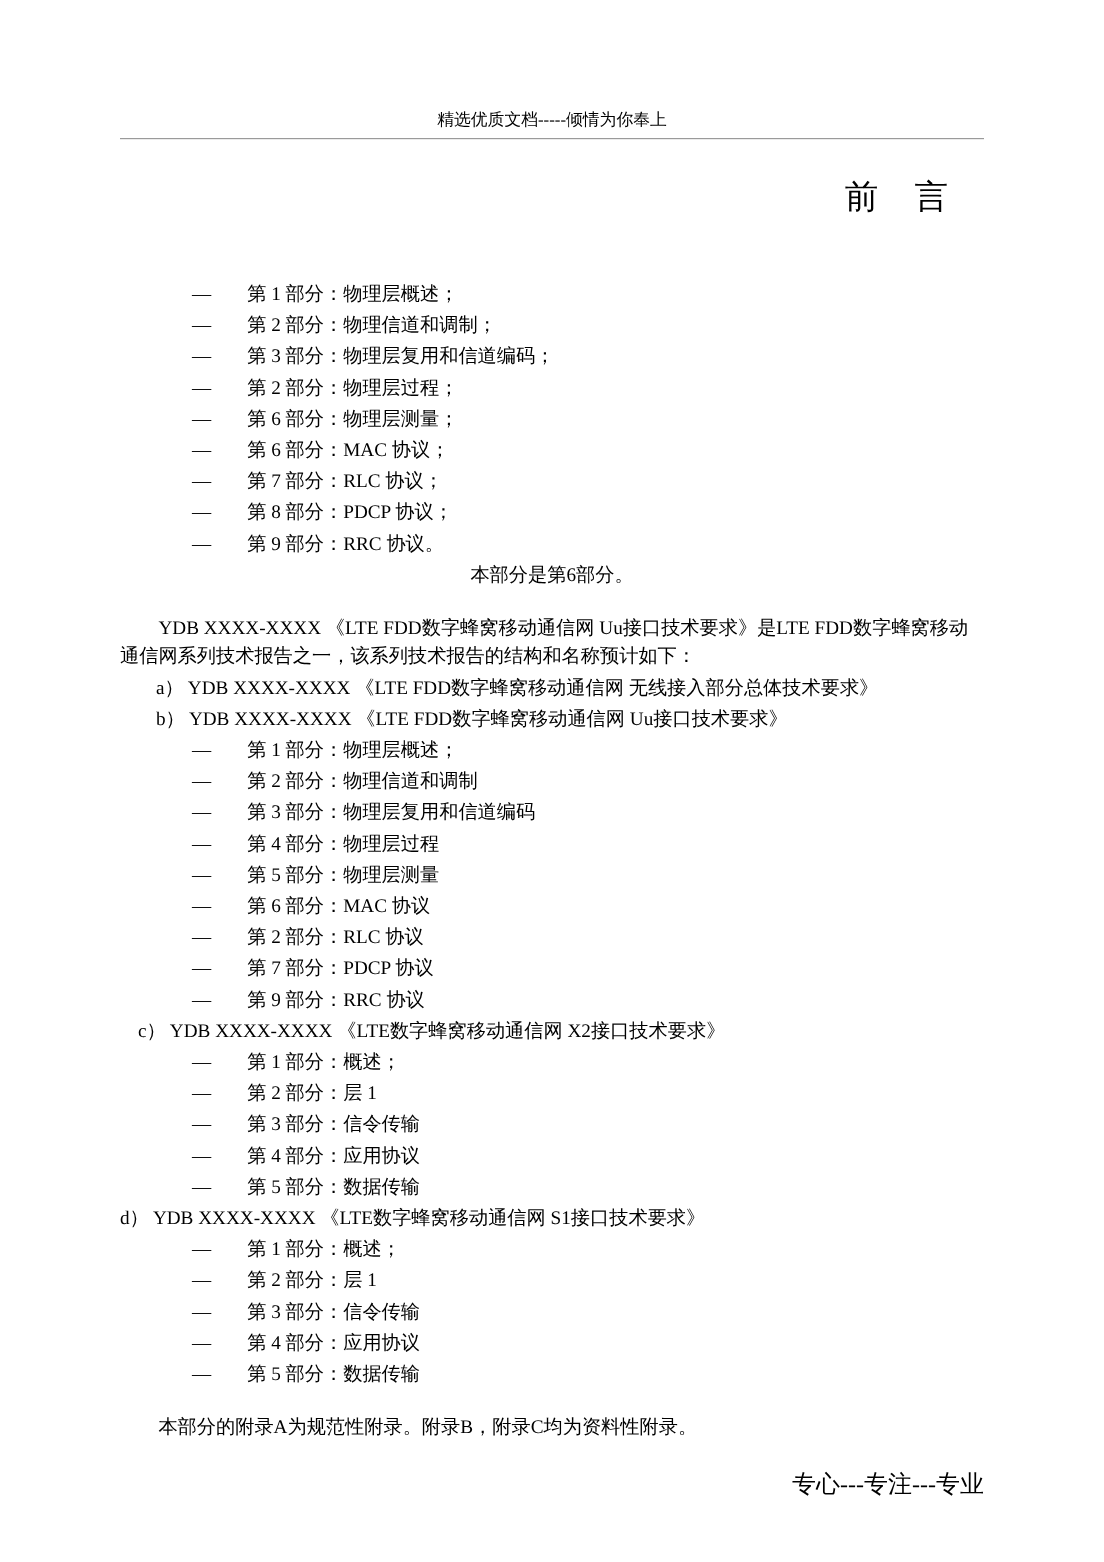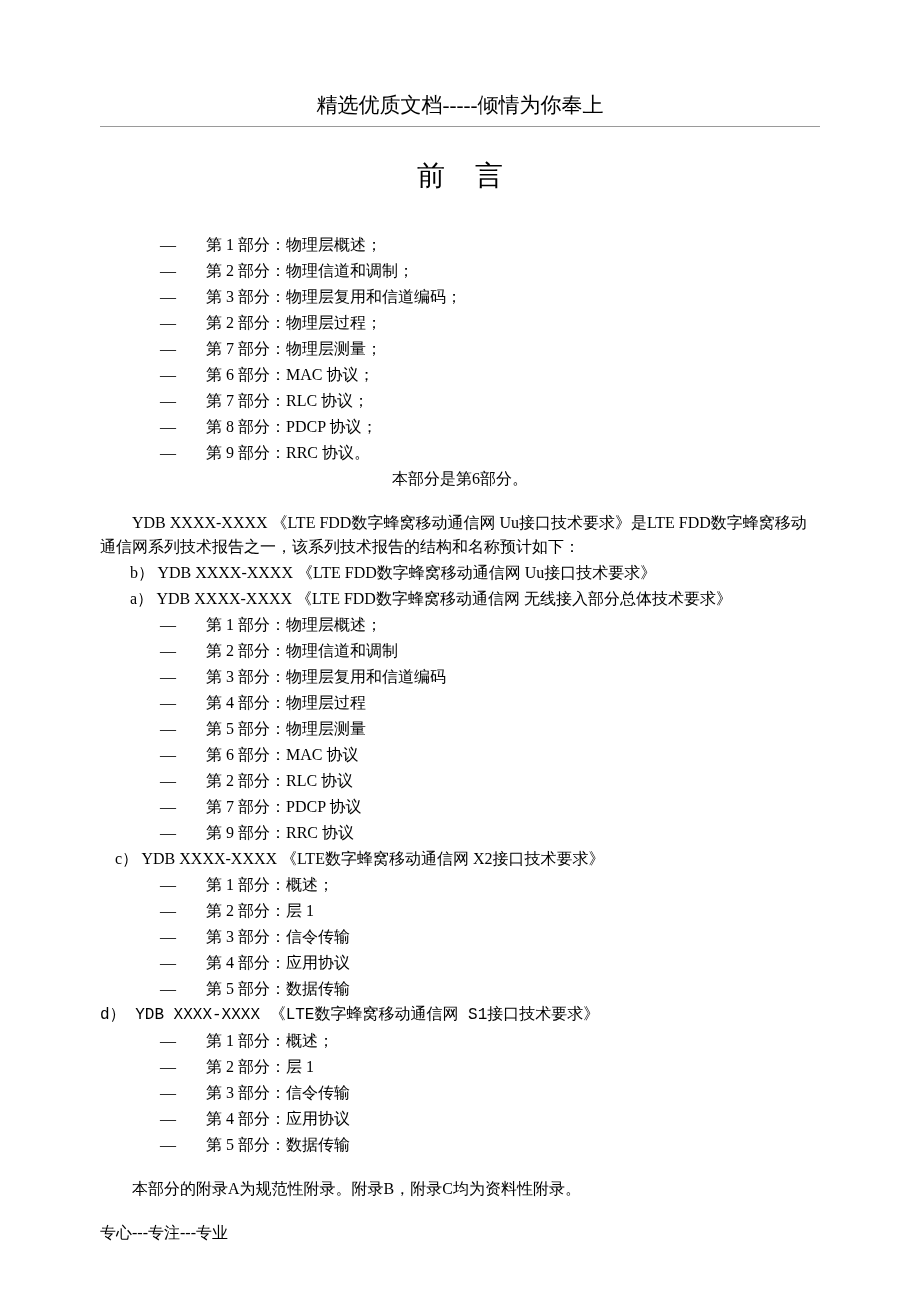"精选优质文档-----倾情为你奉上" .header-line { font-size: 21px -> 14px }
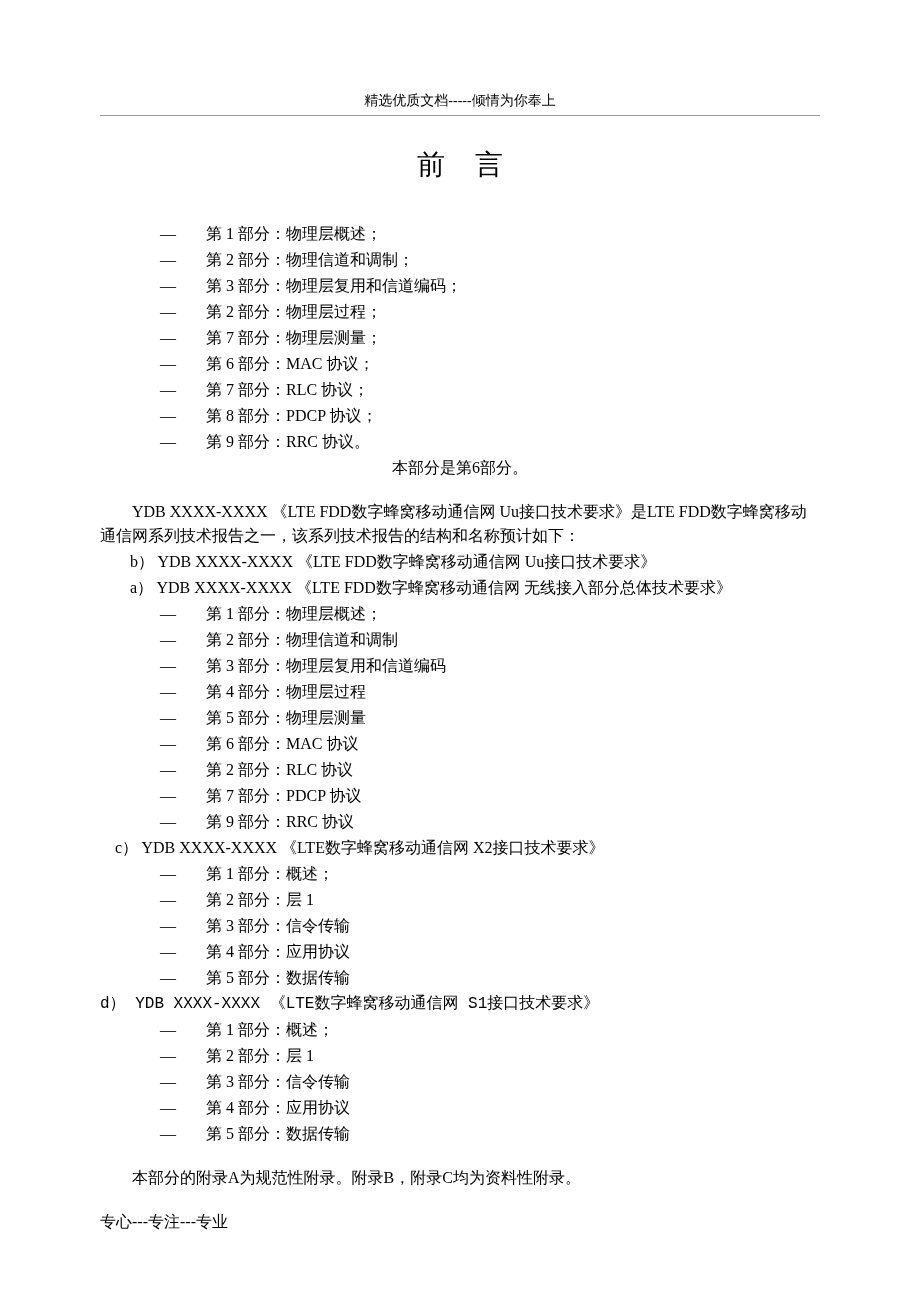"前言" .title { margin-bottom: 36px -> 48px; text-align: center -> right }
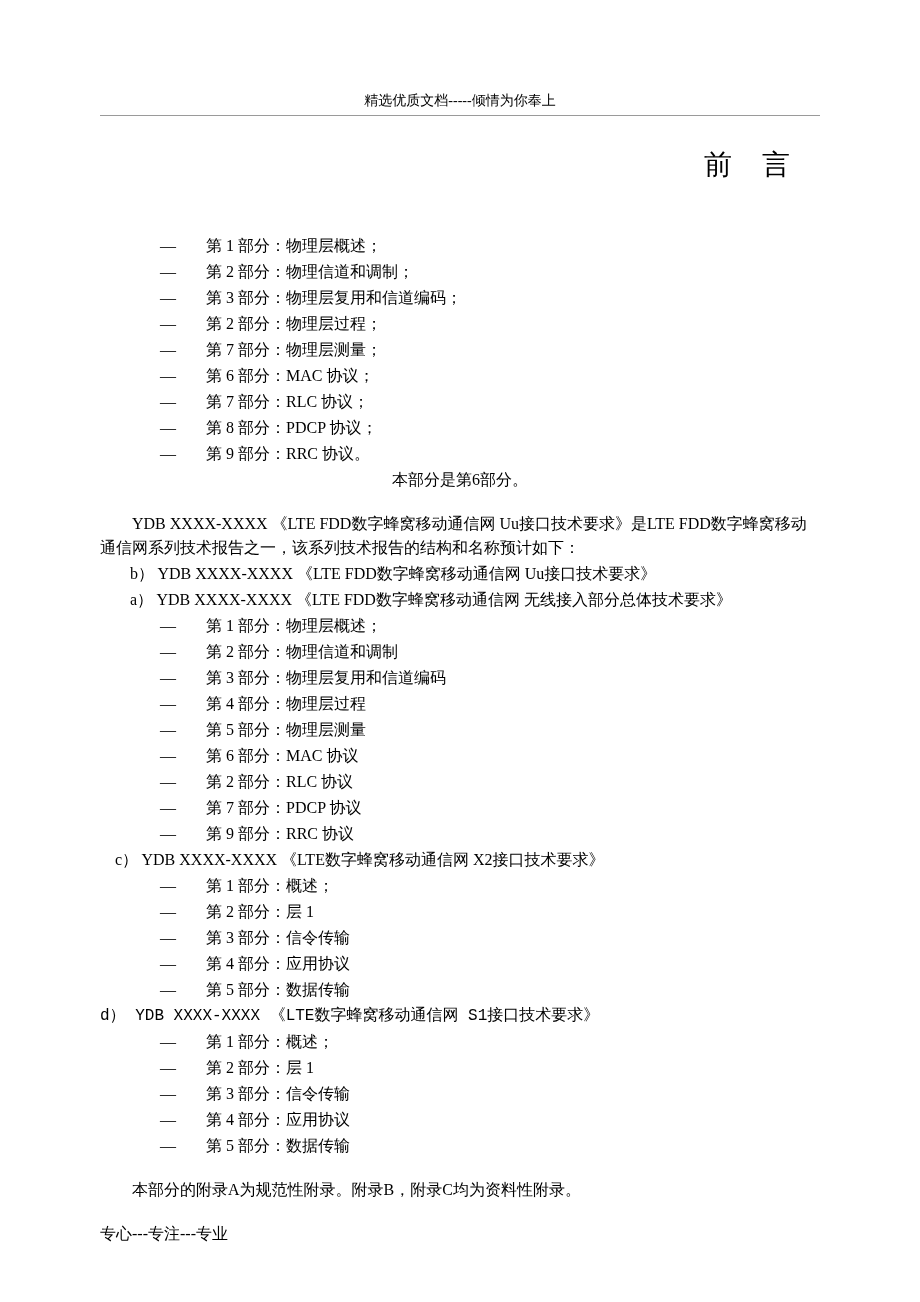"第 7 部分：物理层测量；" span { text: 7 -> 6 }
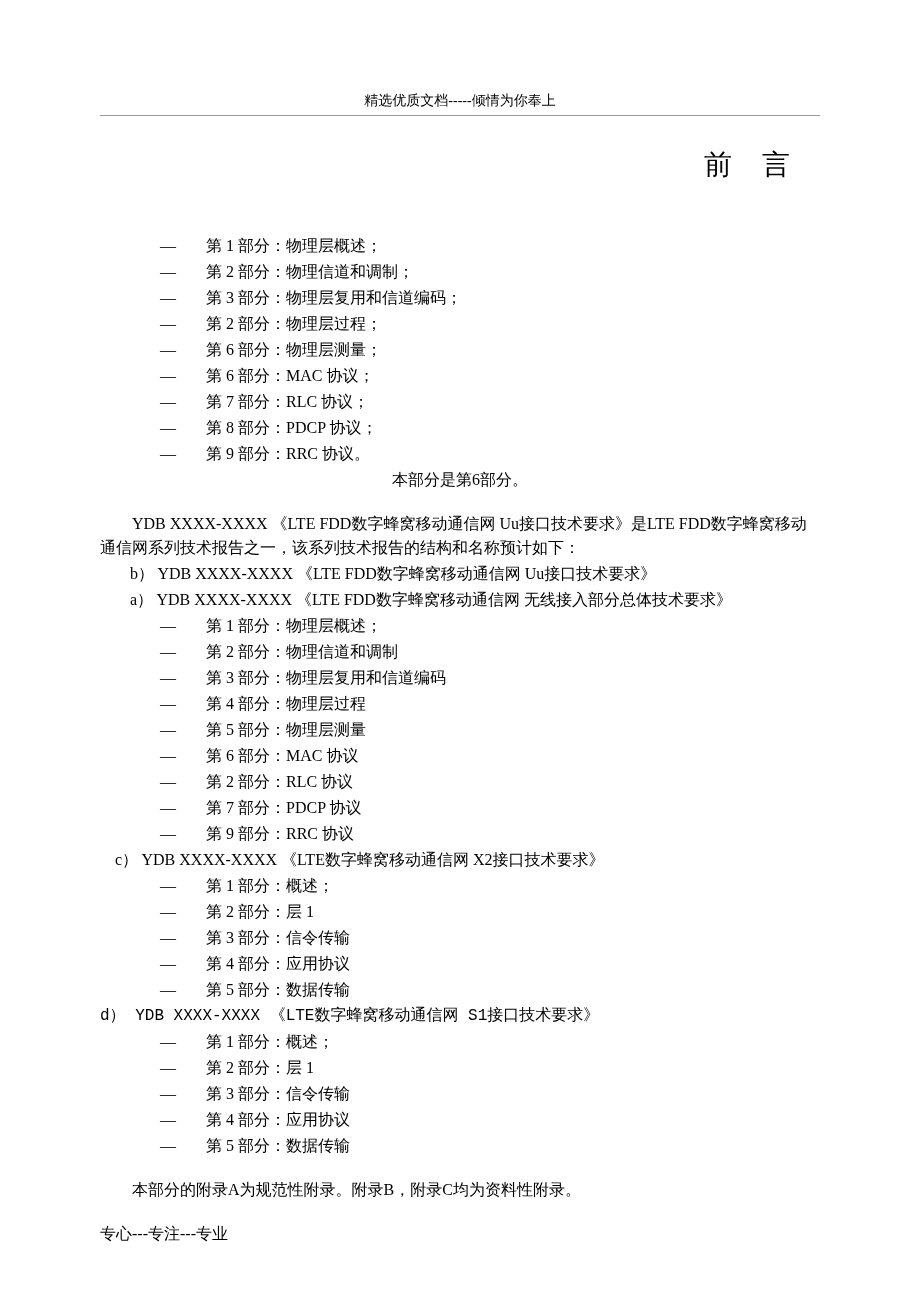"b） YDB XXXX-XXXX 《LTE FDD数字蜂窝移动通信网" p.alpha { order: before "a） YDB XXXX-XXXX 《LTE FDD数字蜂窝移动通信网" -> after "a） YDB XXXX-XXXX 《LTE FDD数字蜂窝移动通信网" }
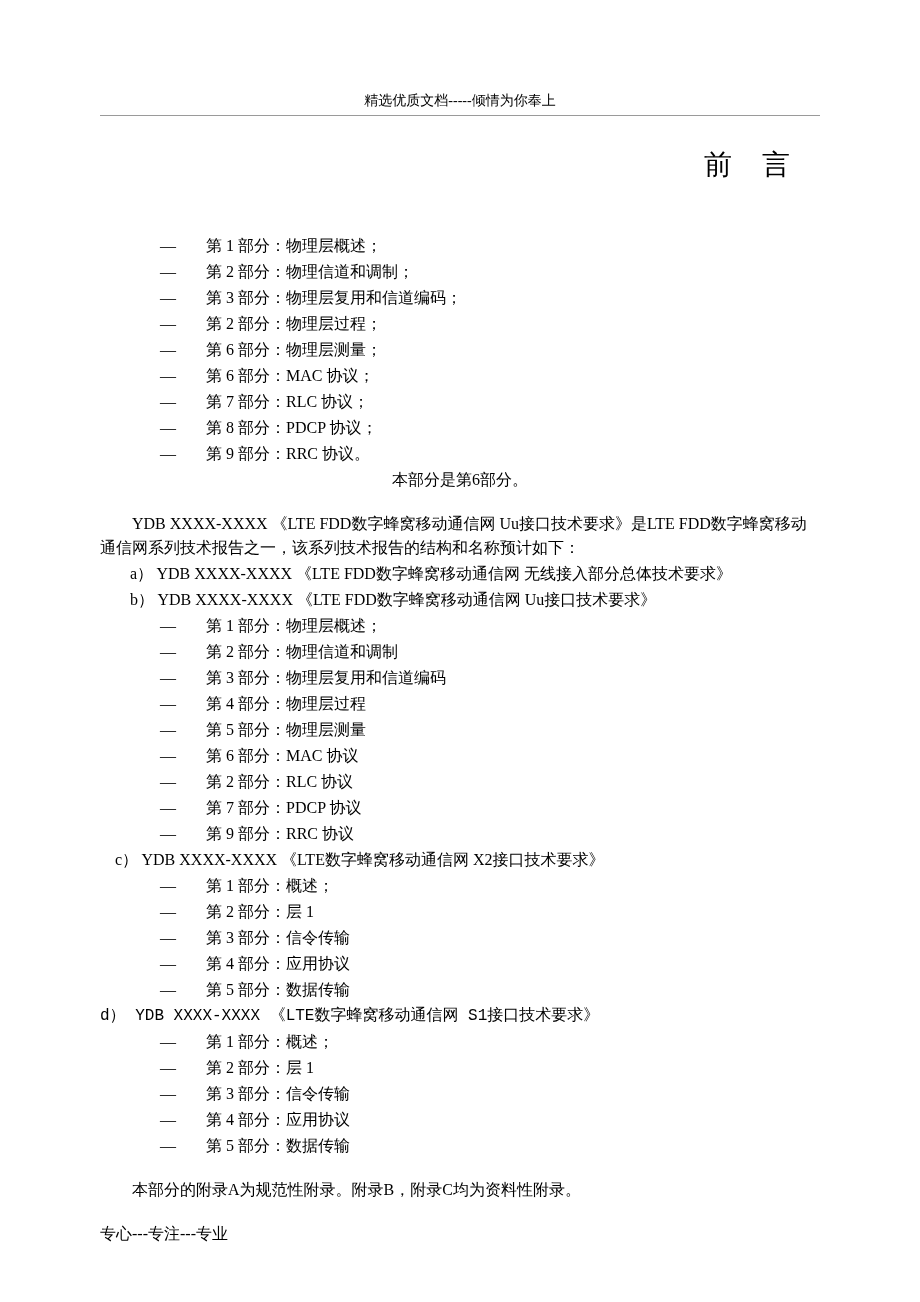"d） YDB XXXX-XXXX 《LTE数字蜂窝移动通信网 S1接口技术要求》" p.alpha { font-family: Liberation Mono, monospace -> none }
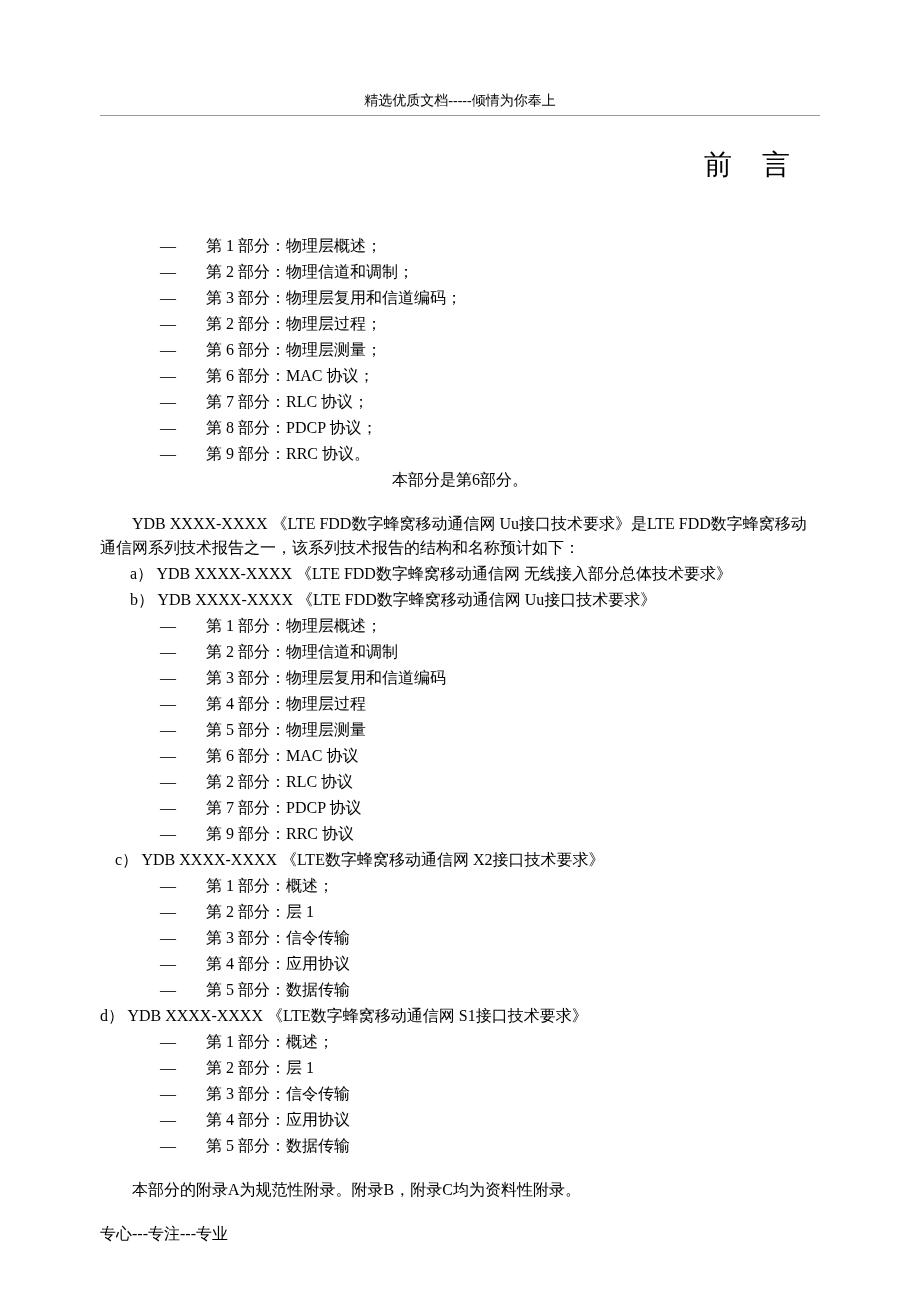"专心---专注---专业" .footer { font-size: 16px -> 20px; text-align: left -> right }
